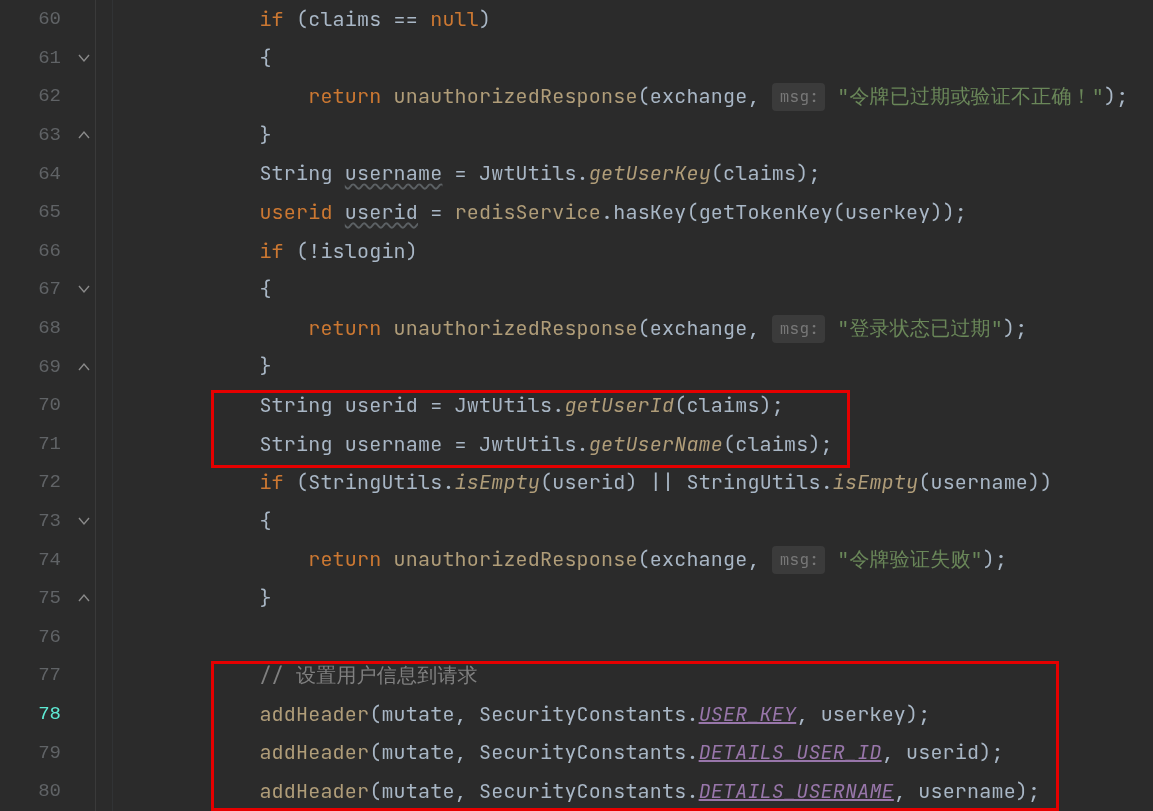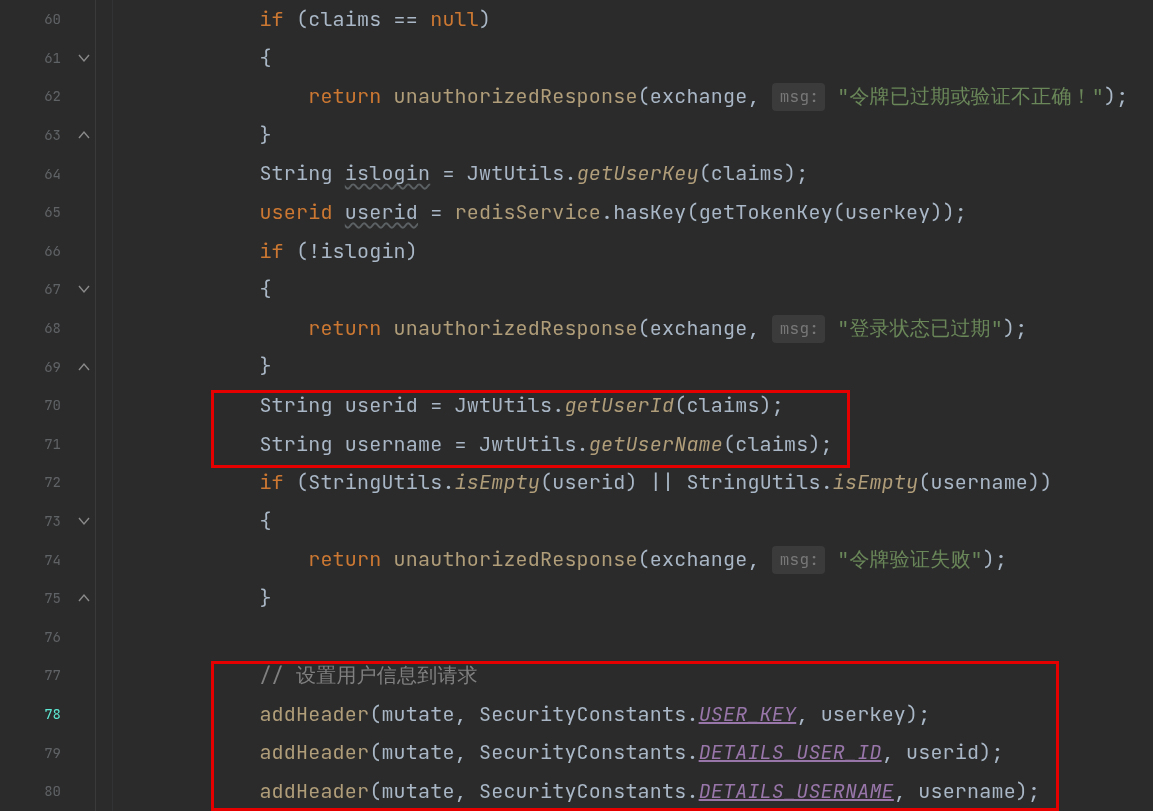"60" .gutter { font-family: none -> Liberation Mono, monospace; font-size: 14px -> 19px }
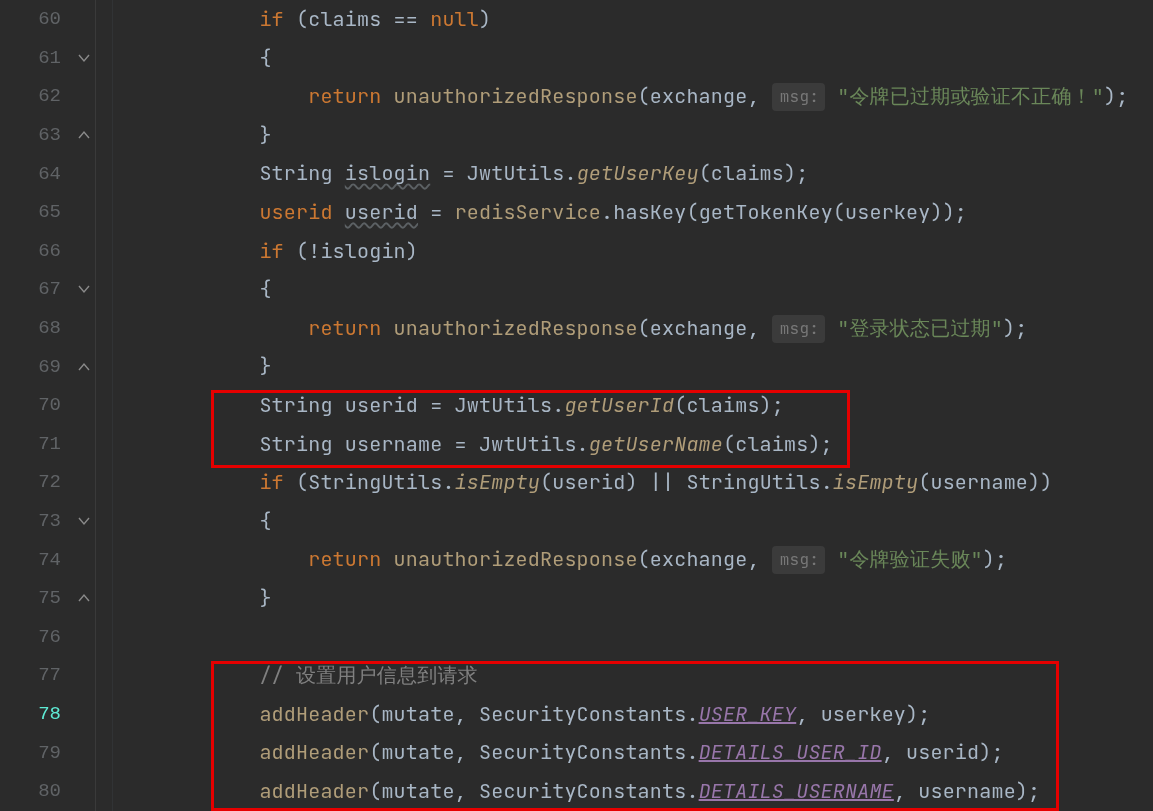"islogin" span.wavy { text: islogin -> username }
